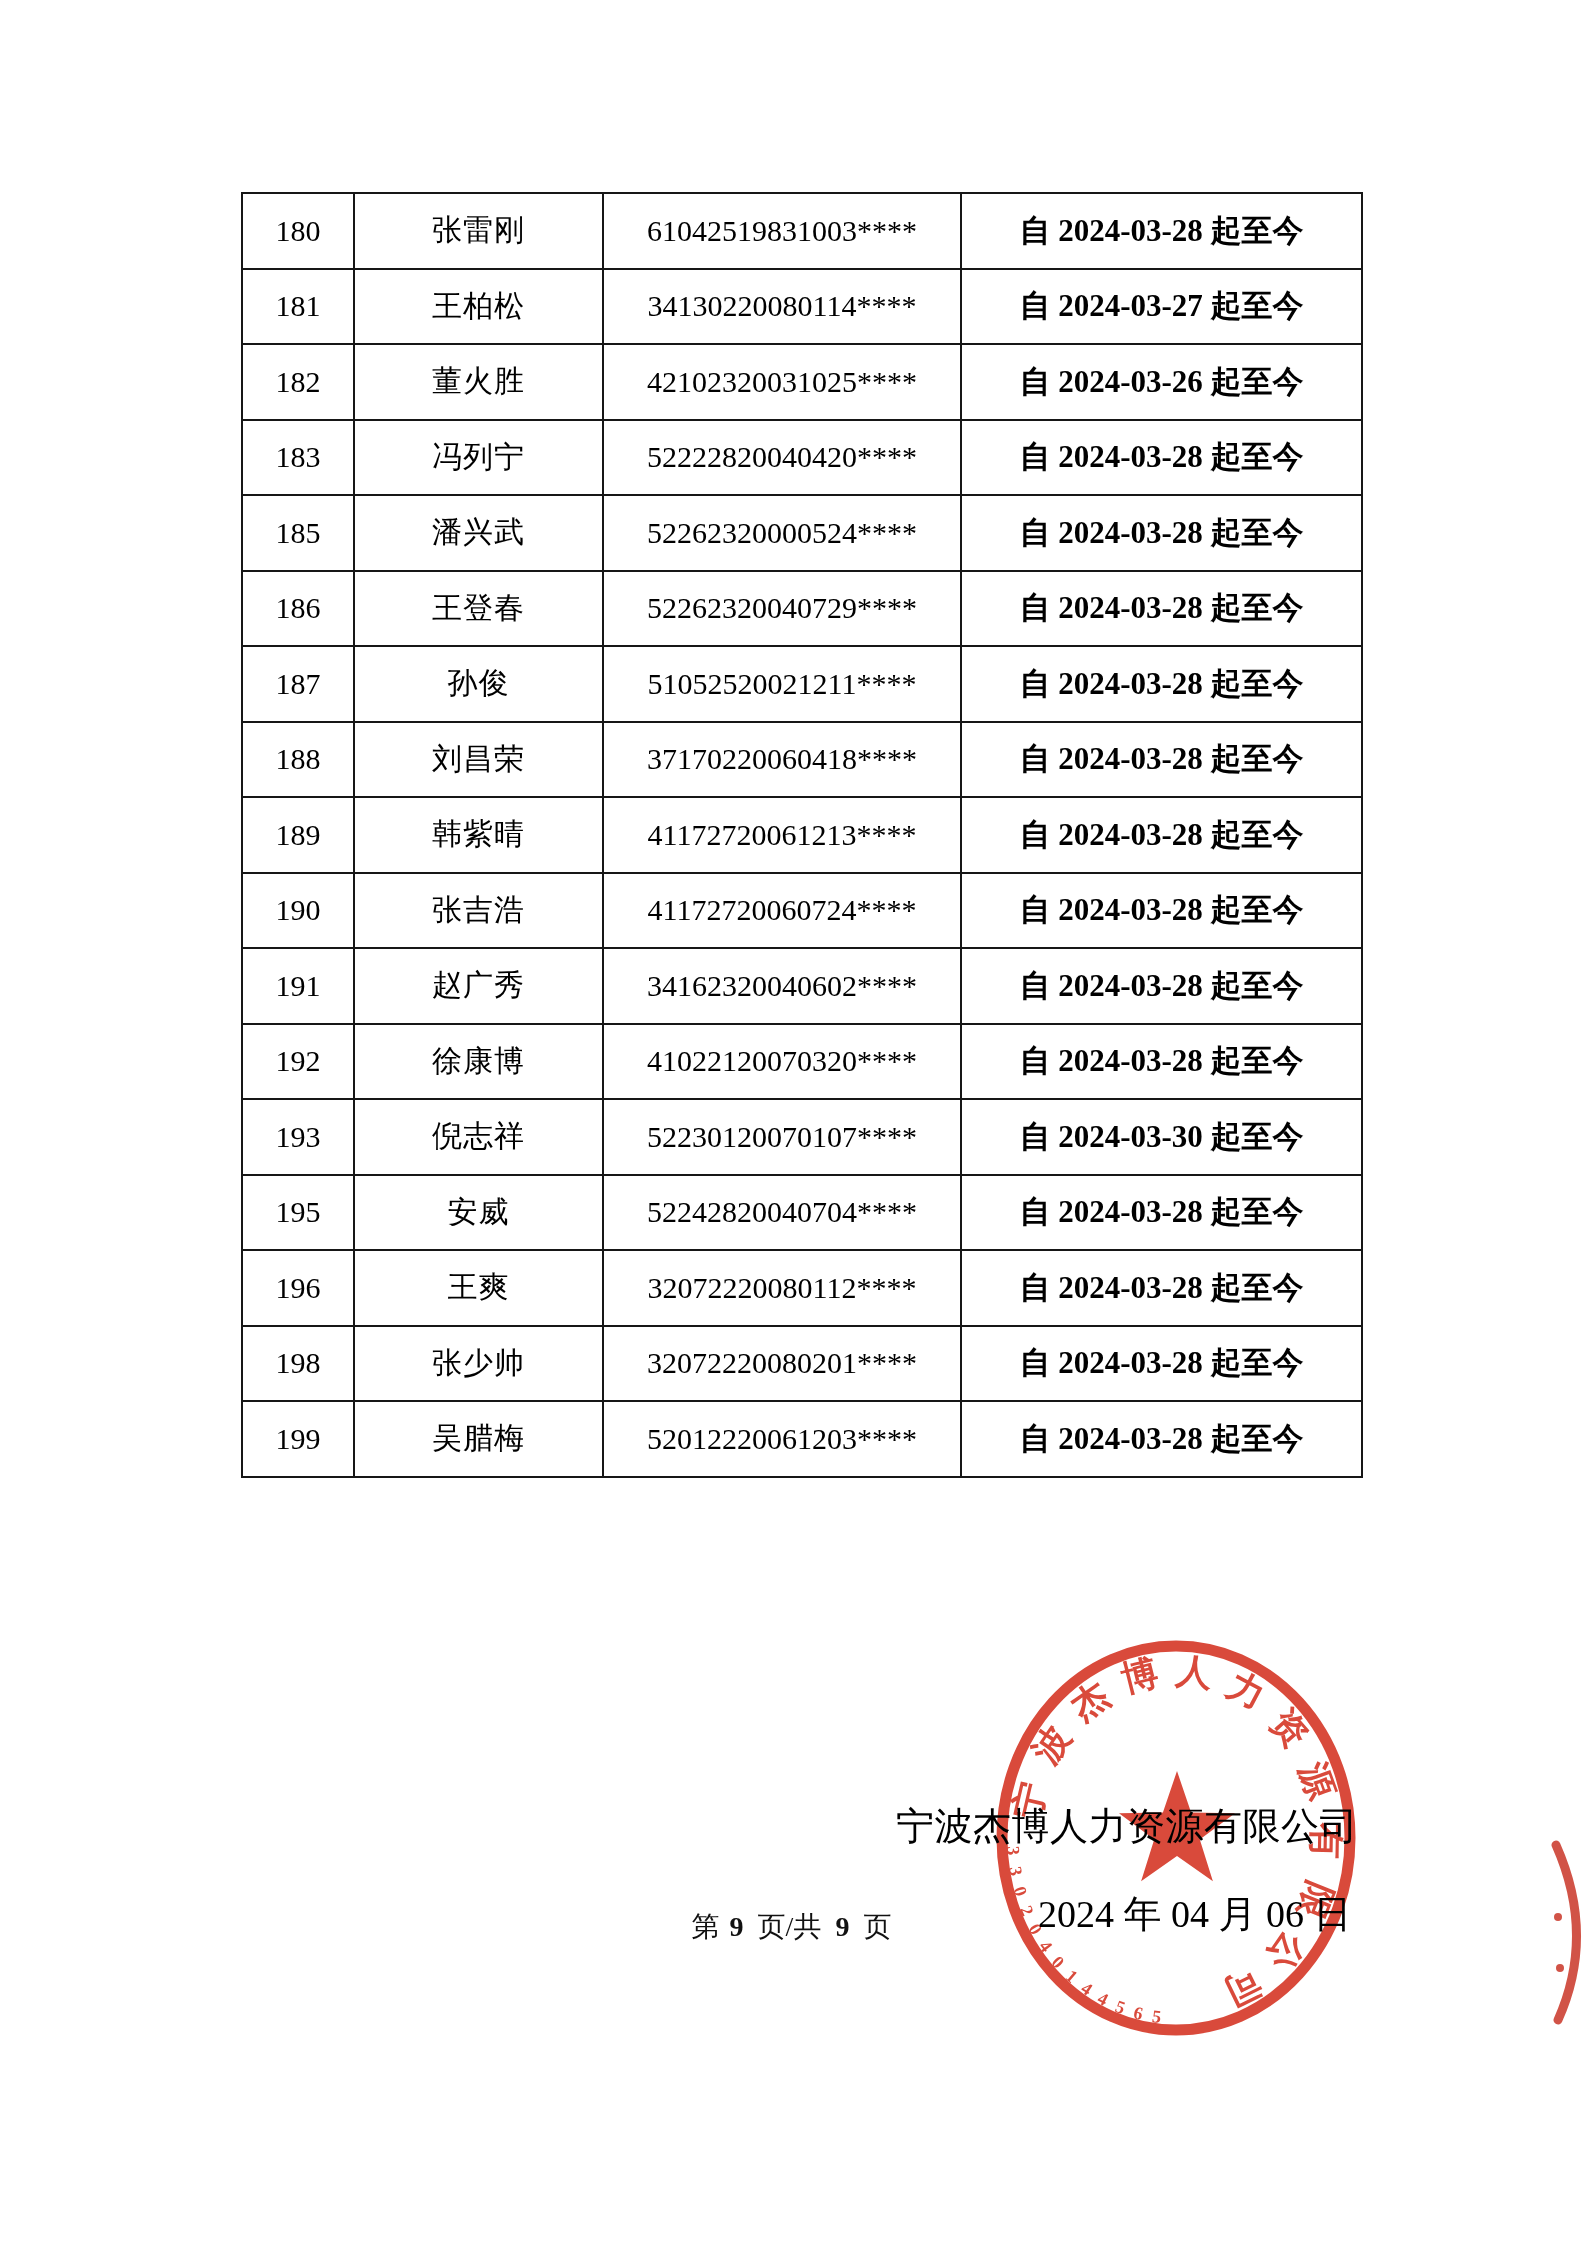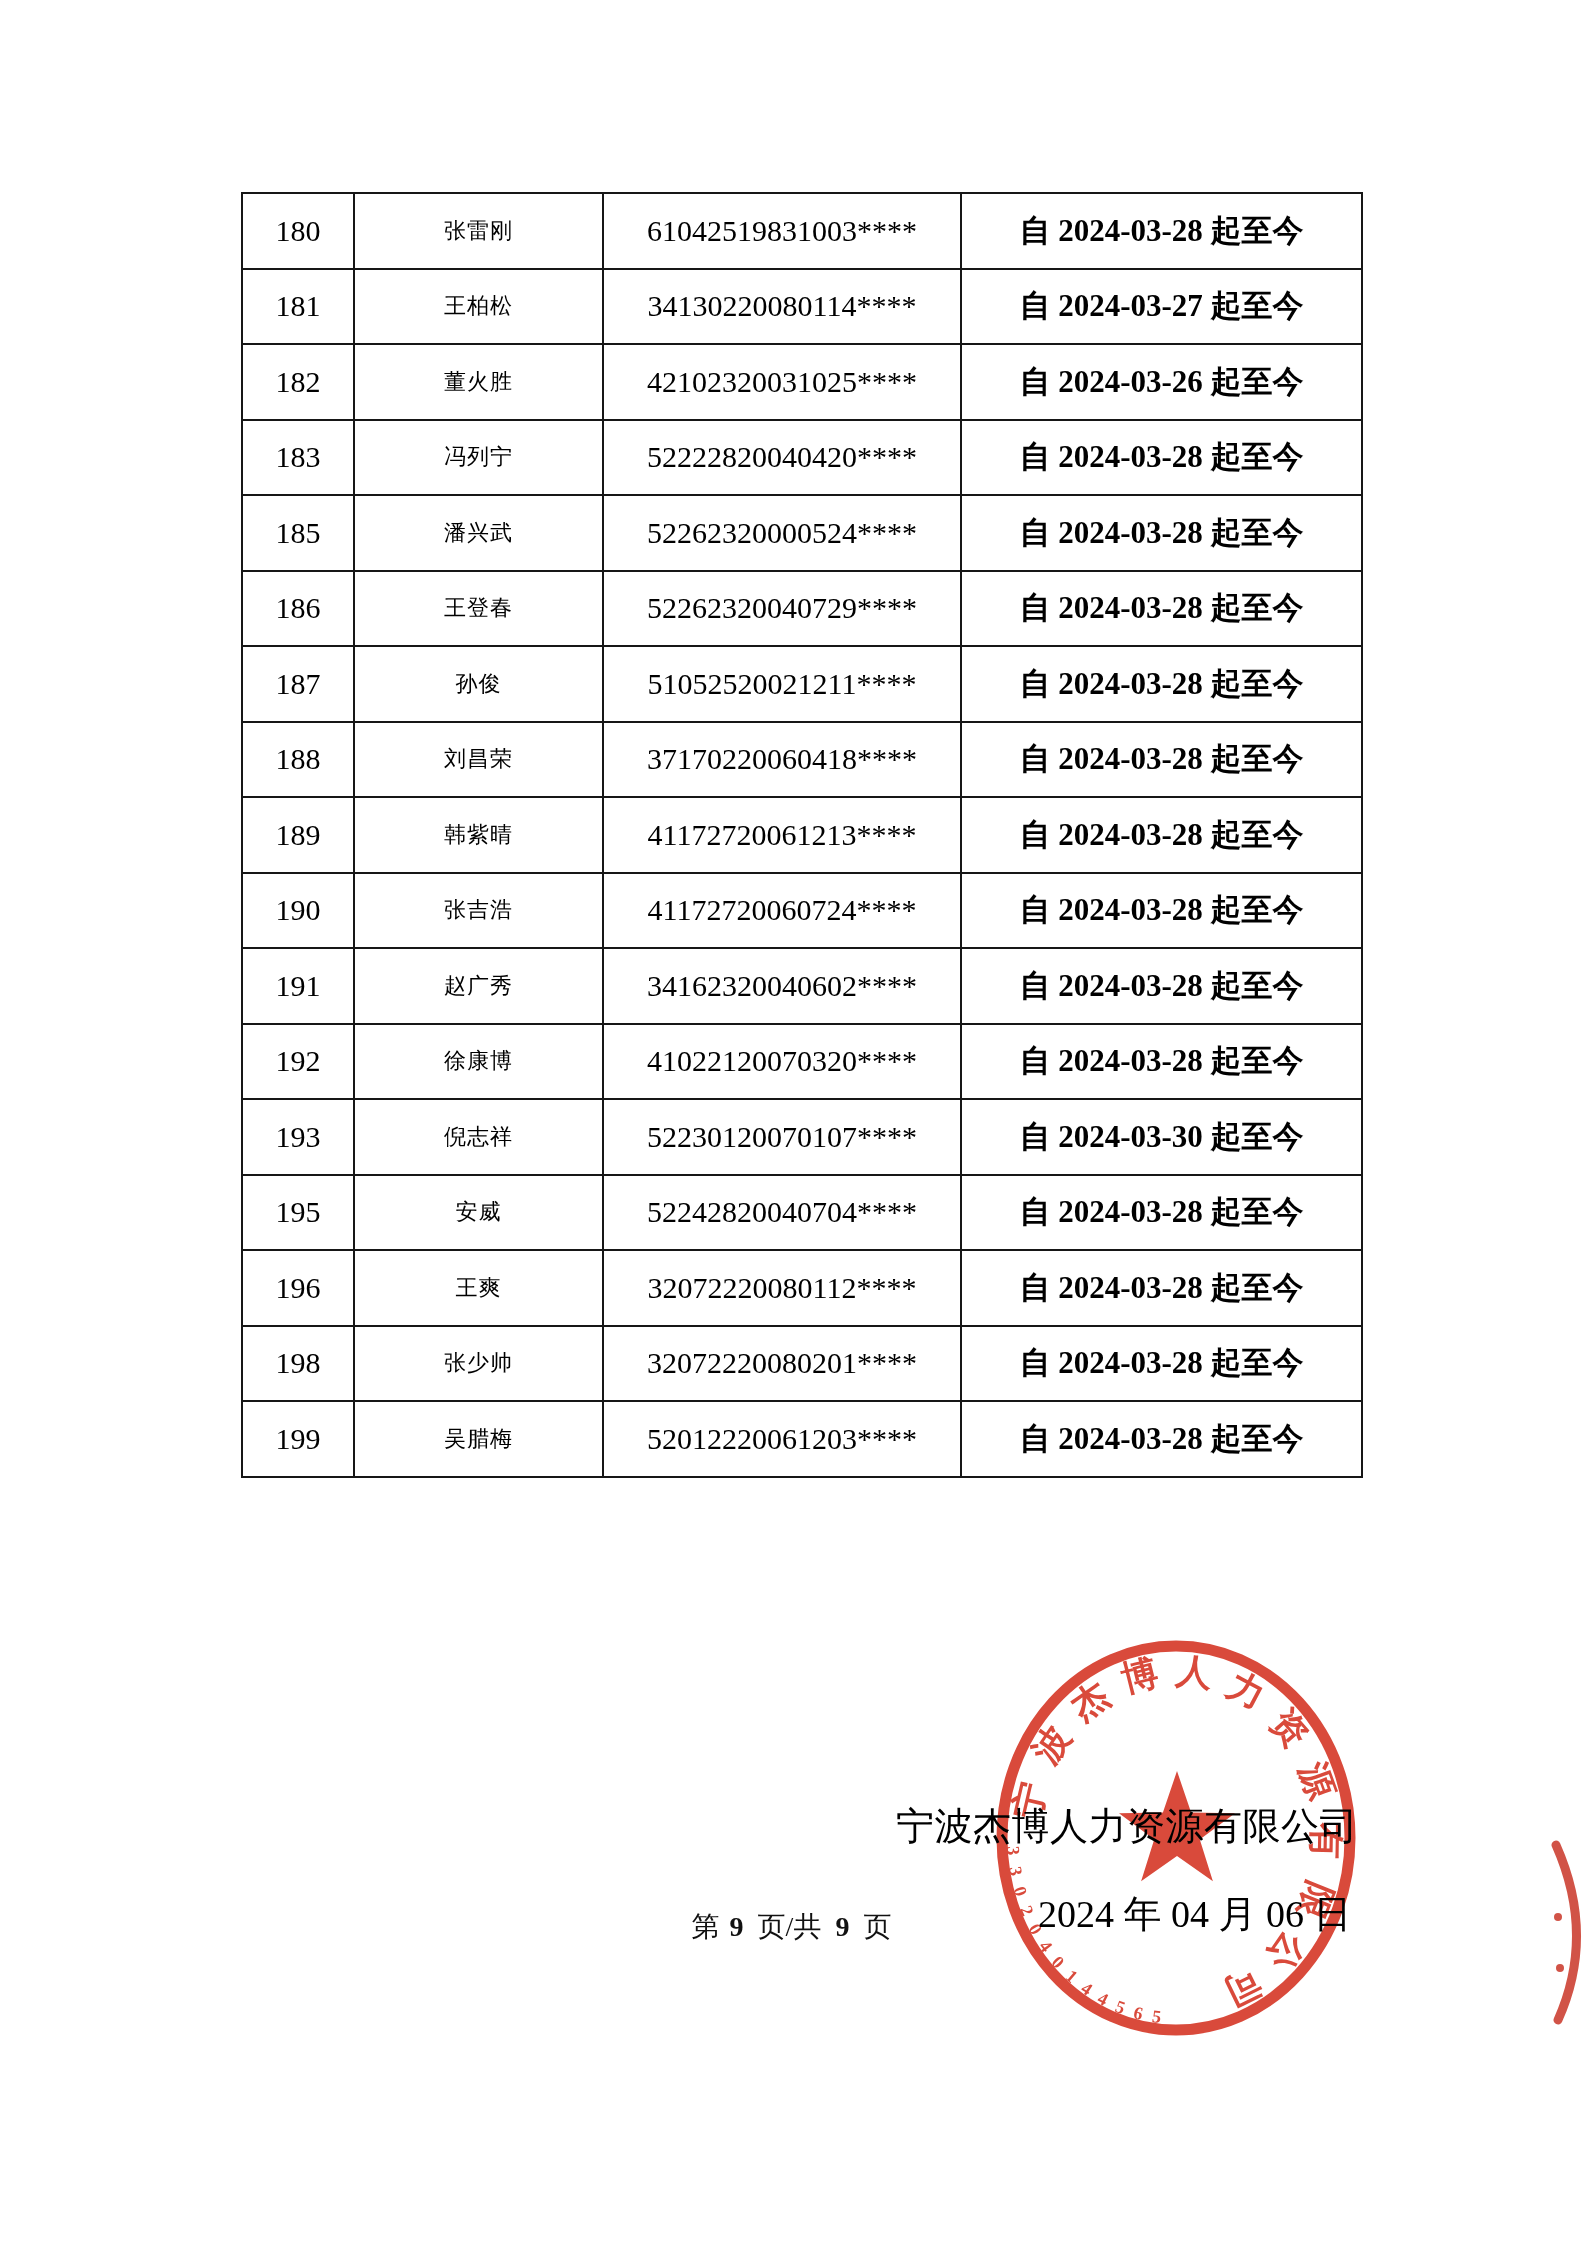"张雷刚" td.c-name { font-size: 22px -> 30px }
